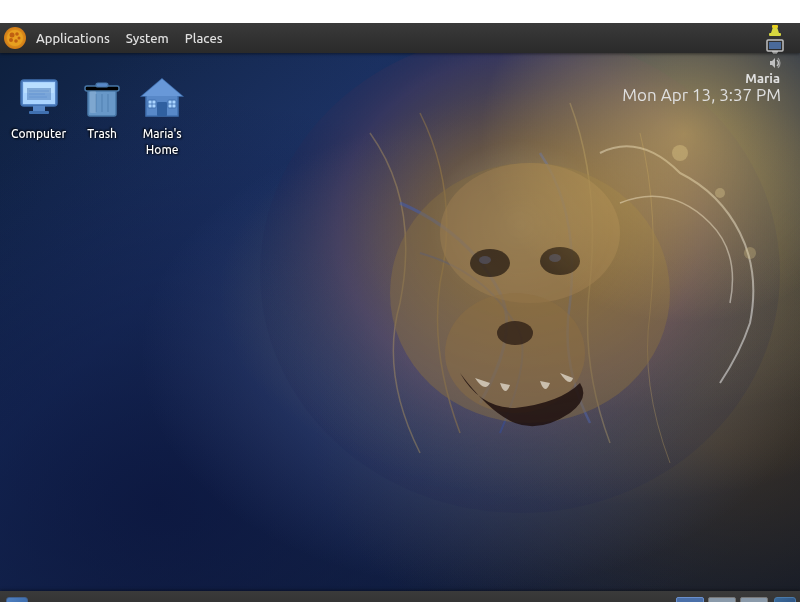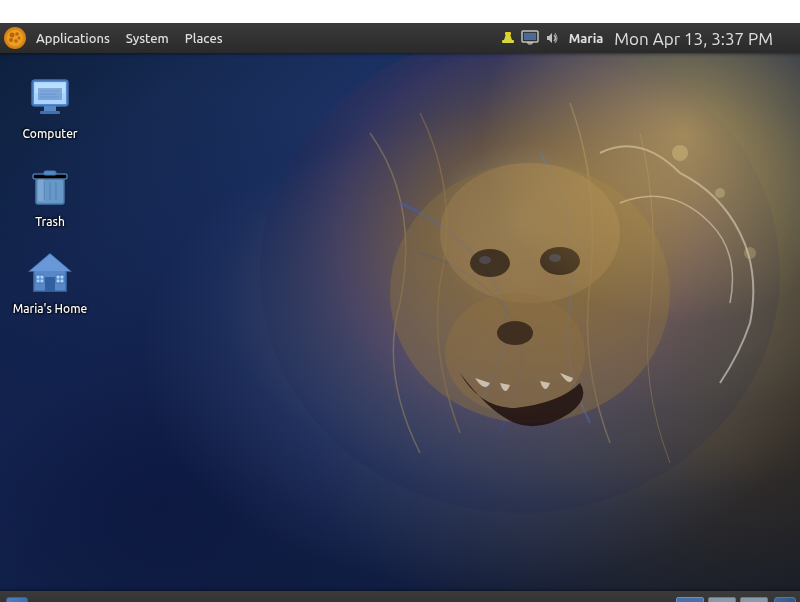"Maria" .taskbar-right { align-items: center -> flex-end; flex-direction: none -> column; padding-right: 22px -> 14px }
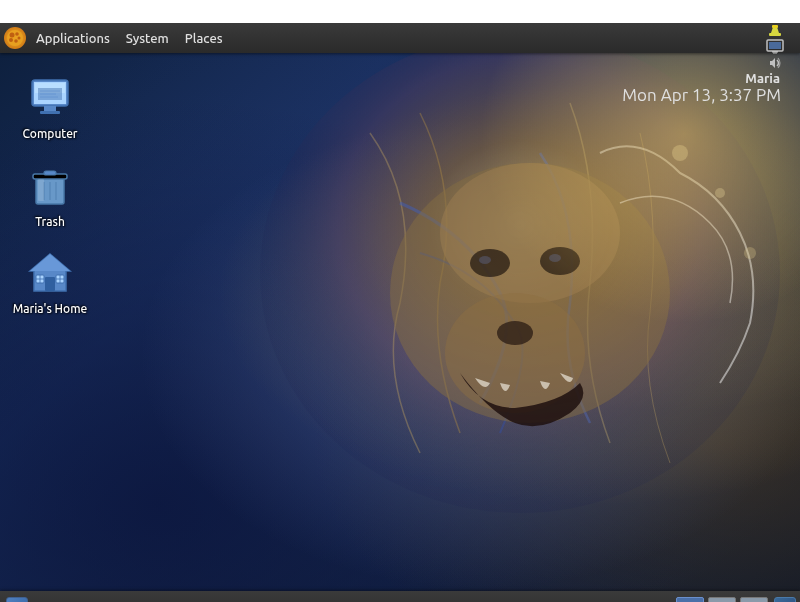"Computer" #desktop-icons { flex-direction: column -> none }
